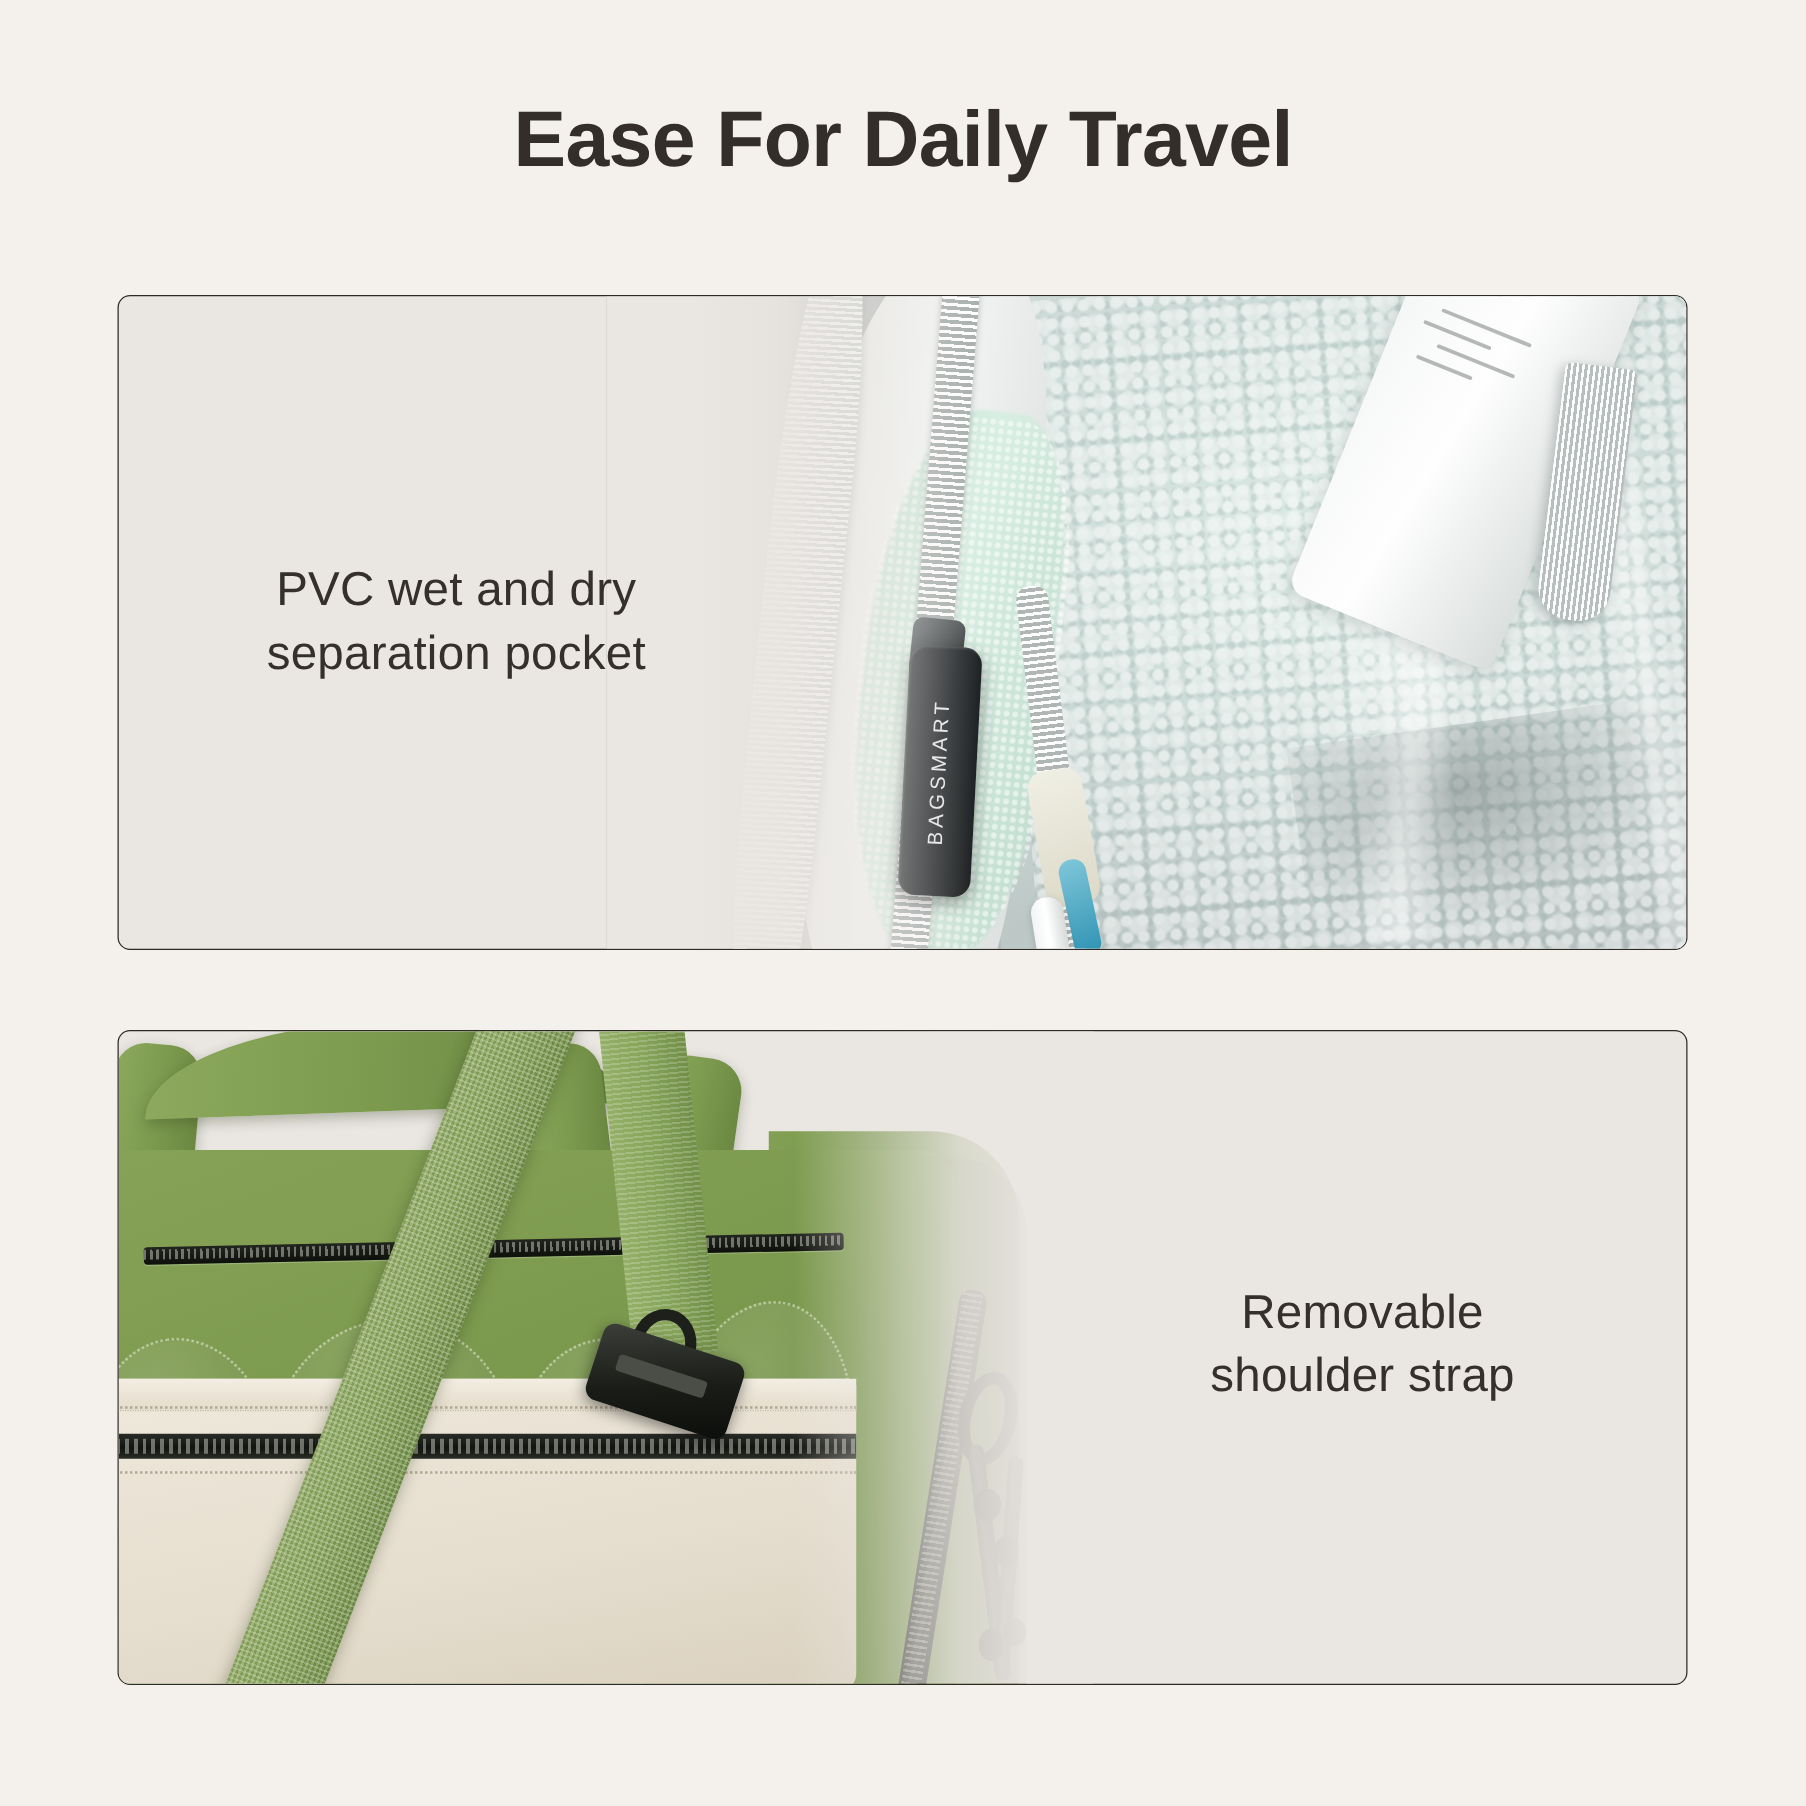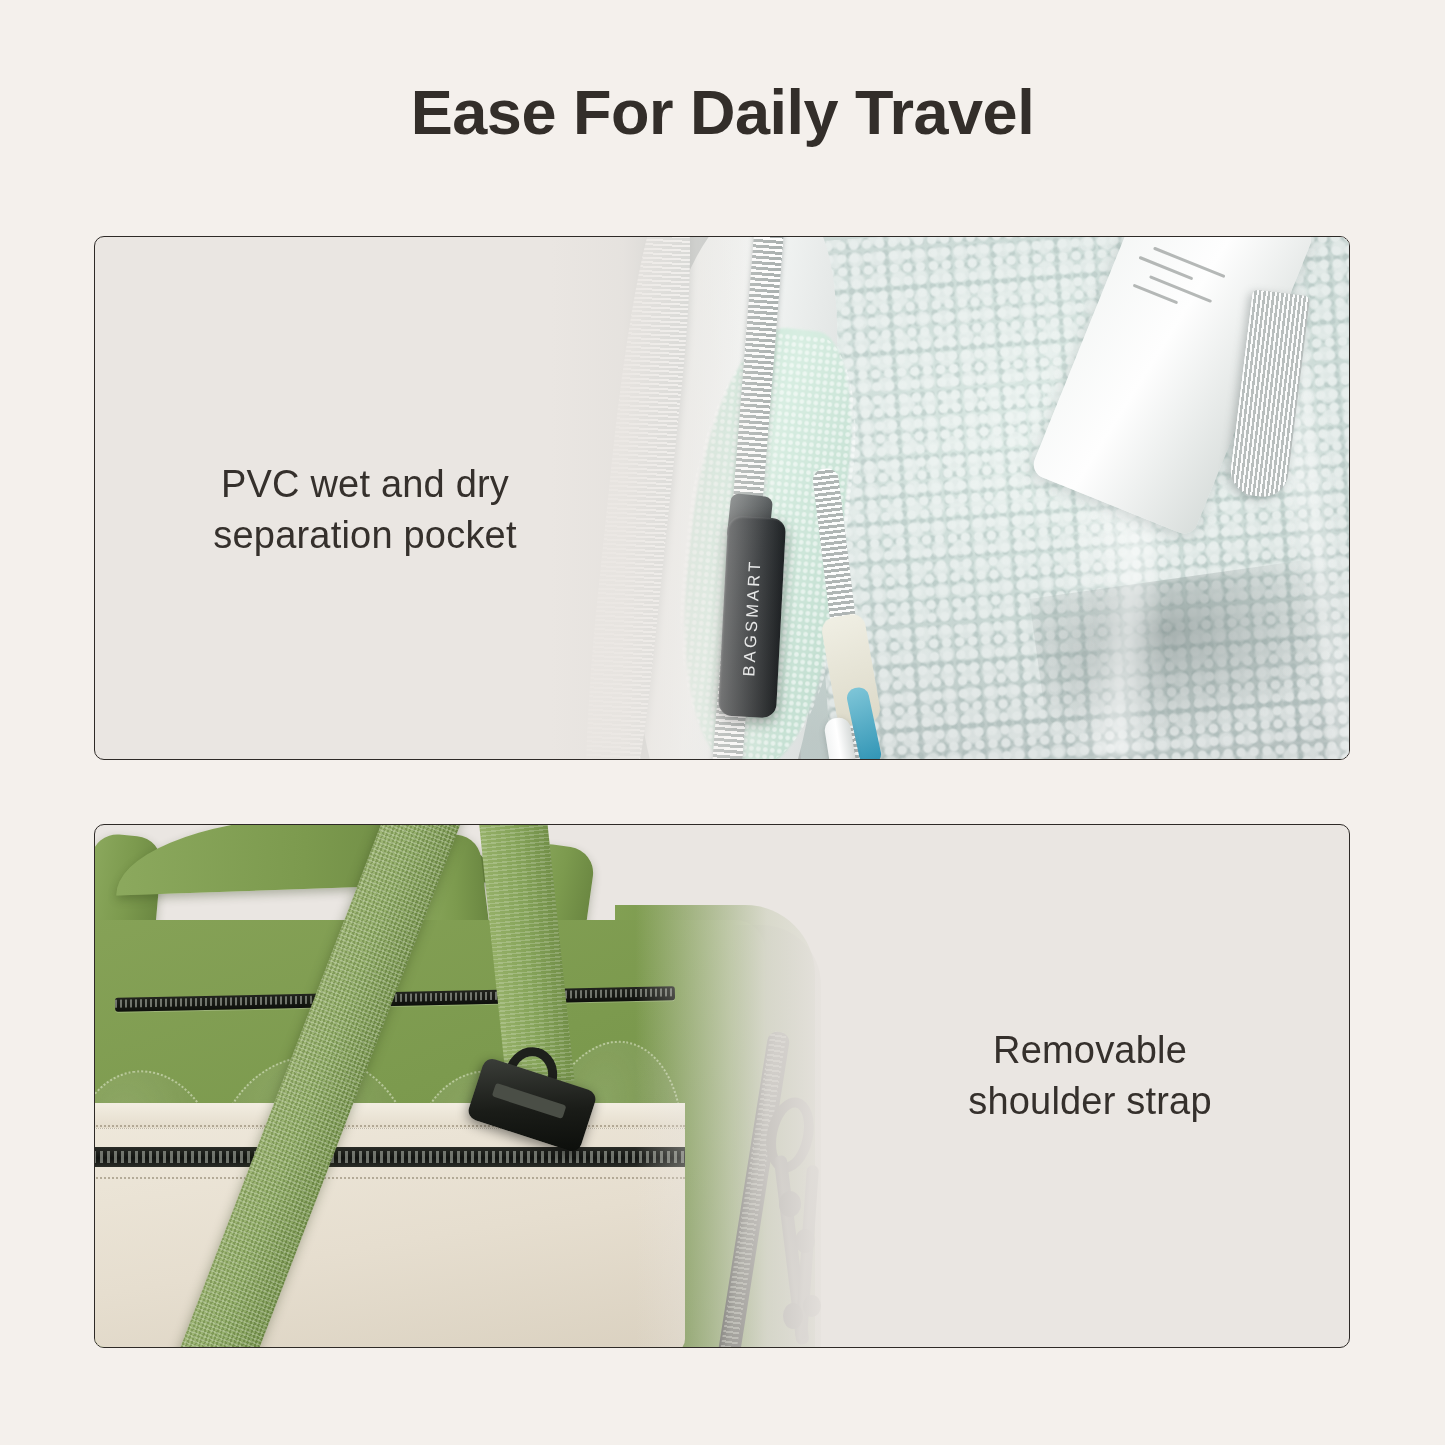"PVC wet and dry" #caption-top { margin-top: 12px -> none }
